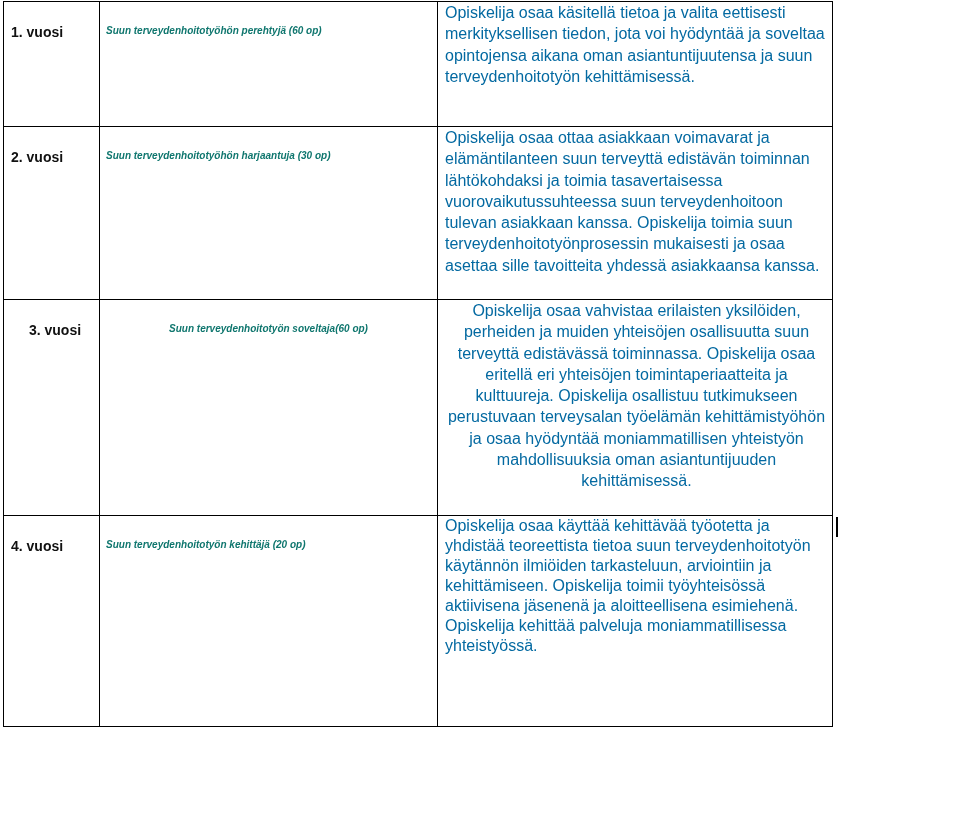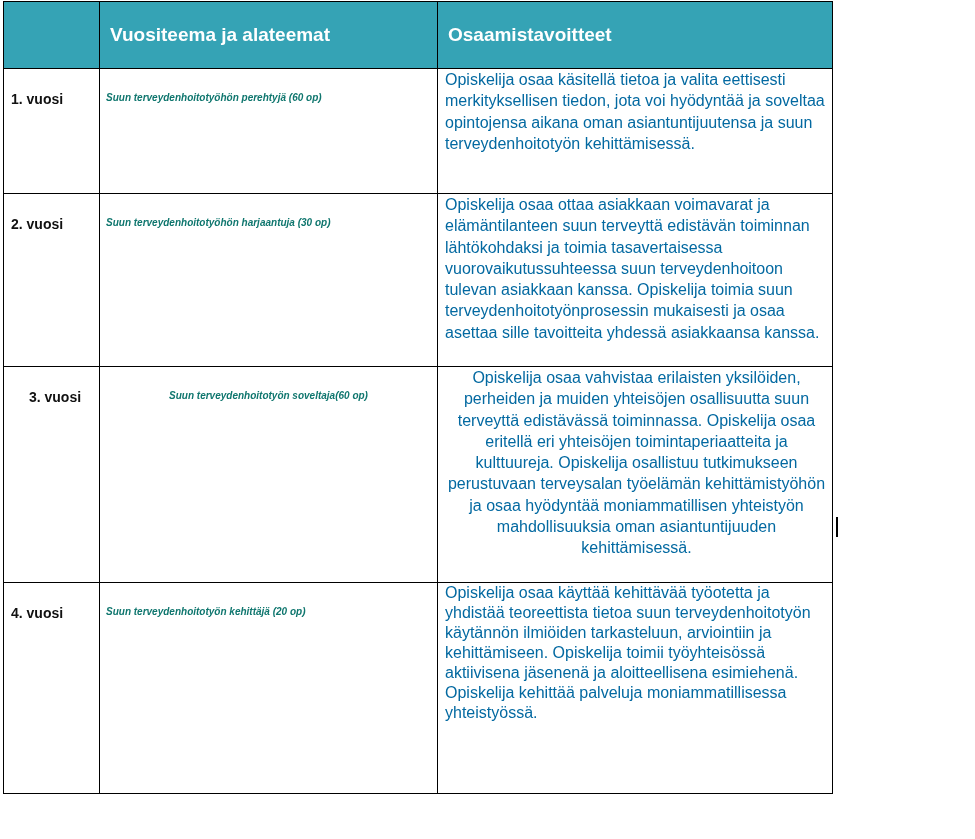"Vuositeema ja alateemat" tr.hdr { html: <tr> <th> <span></span> </th> <th> <span>Vuositeema ja alateemat</span> </th> <th> <span>Osaamistavoitteet</span> </th> </tr> -> none }
